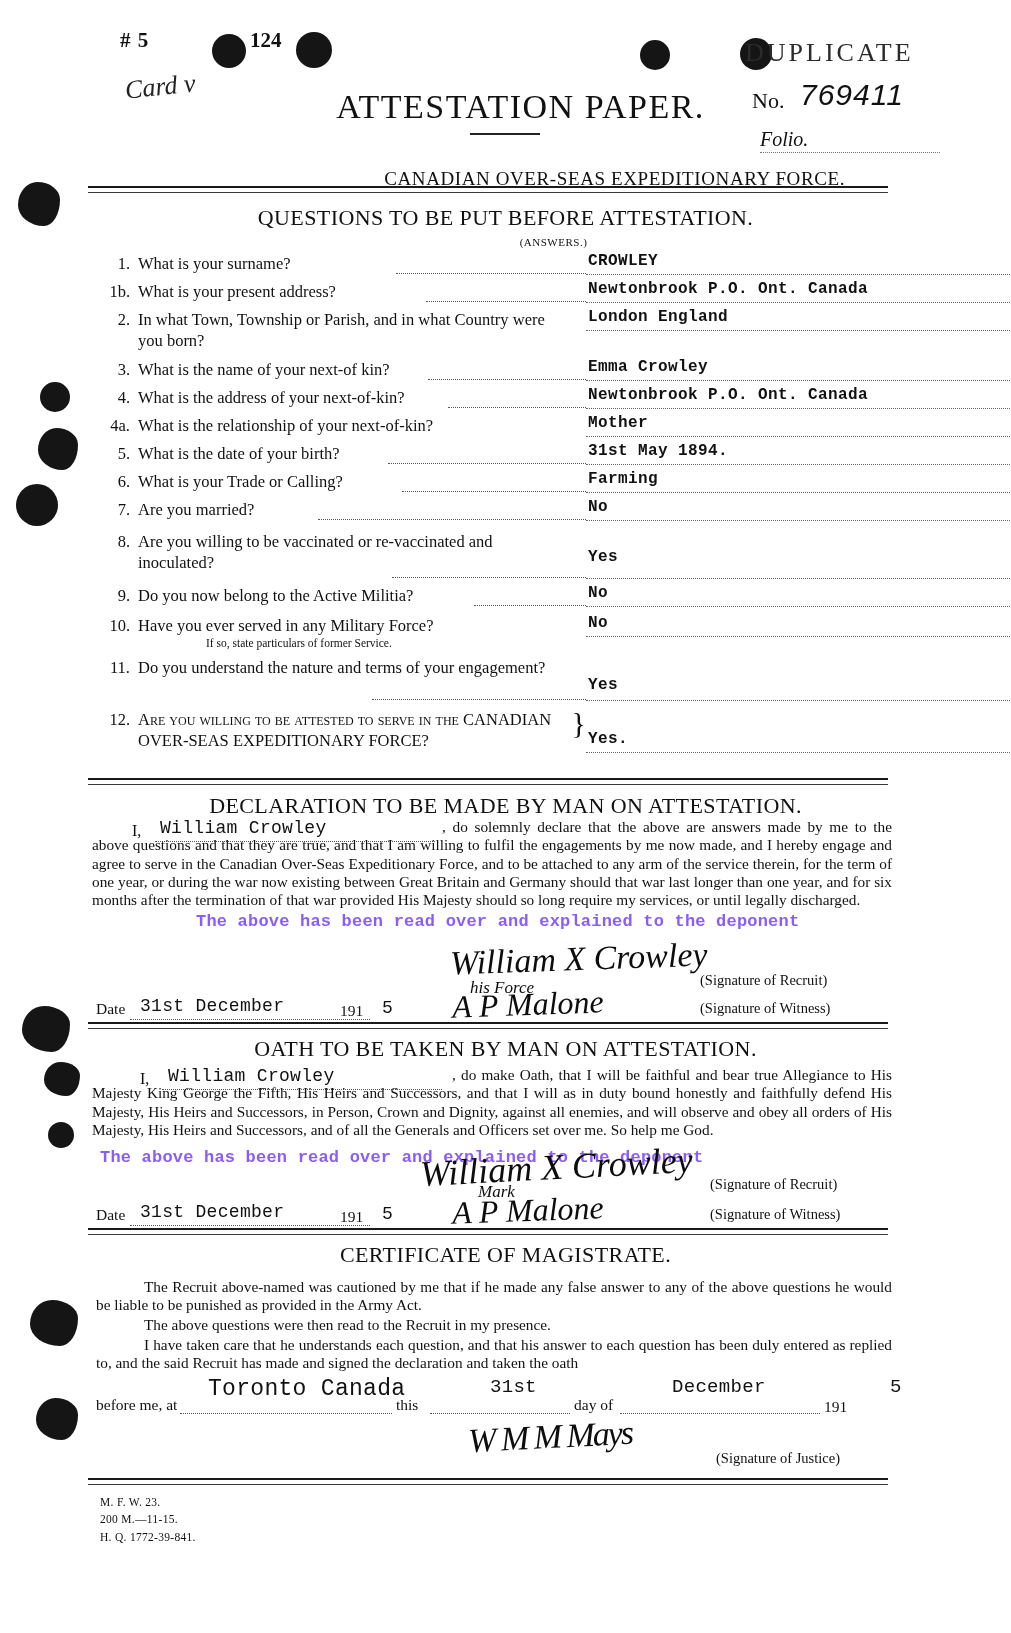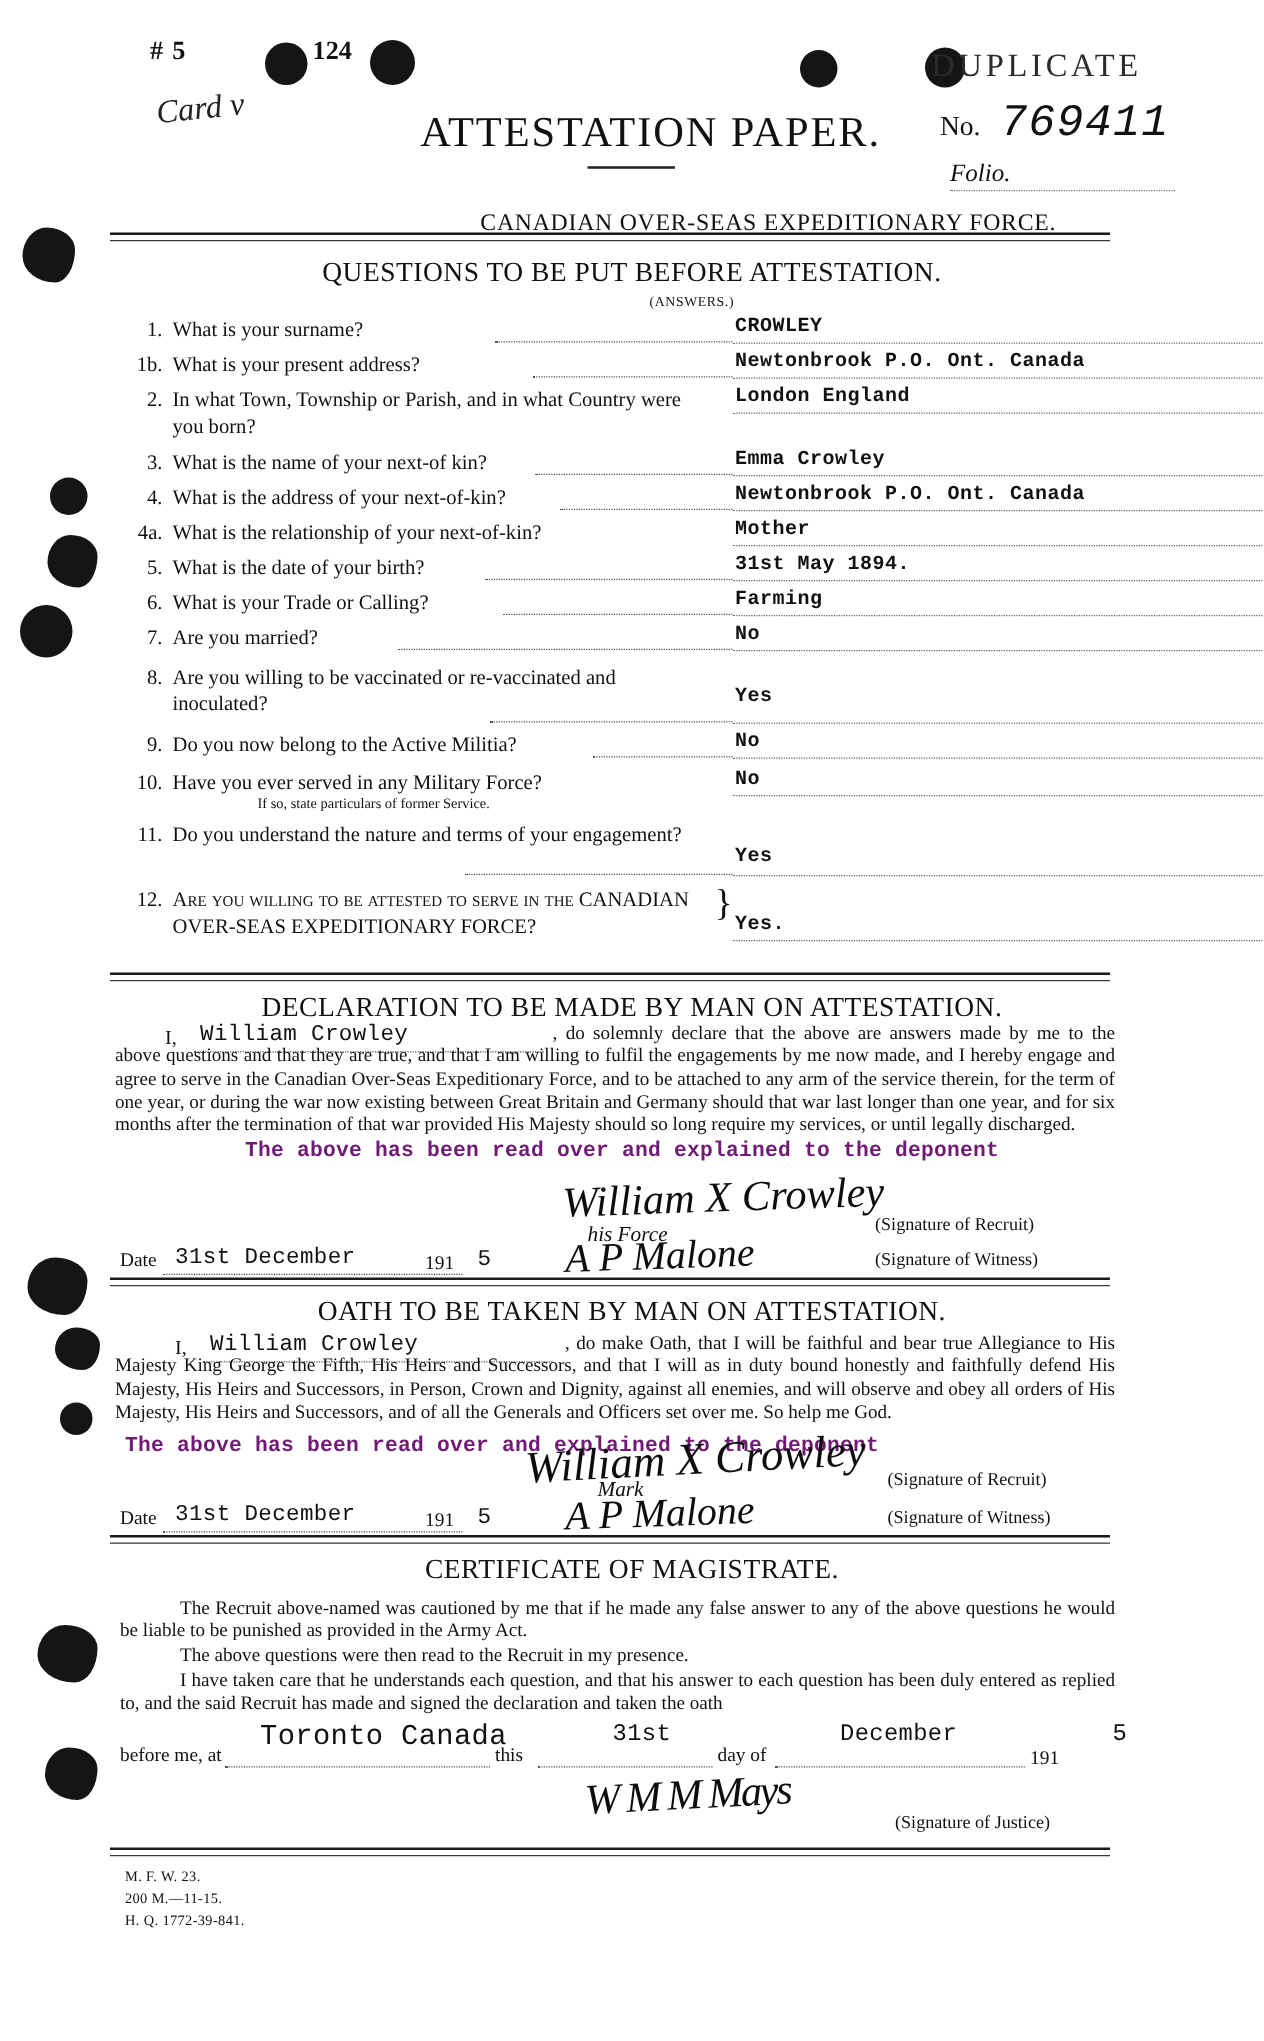"769411" .no-value { font-family: Liberation Mono, monospace -> Liberation Sans, sans-serif; font-size: 36px -> 30px }
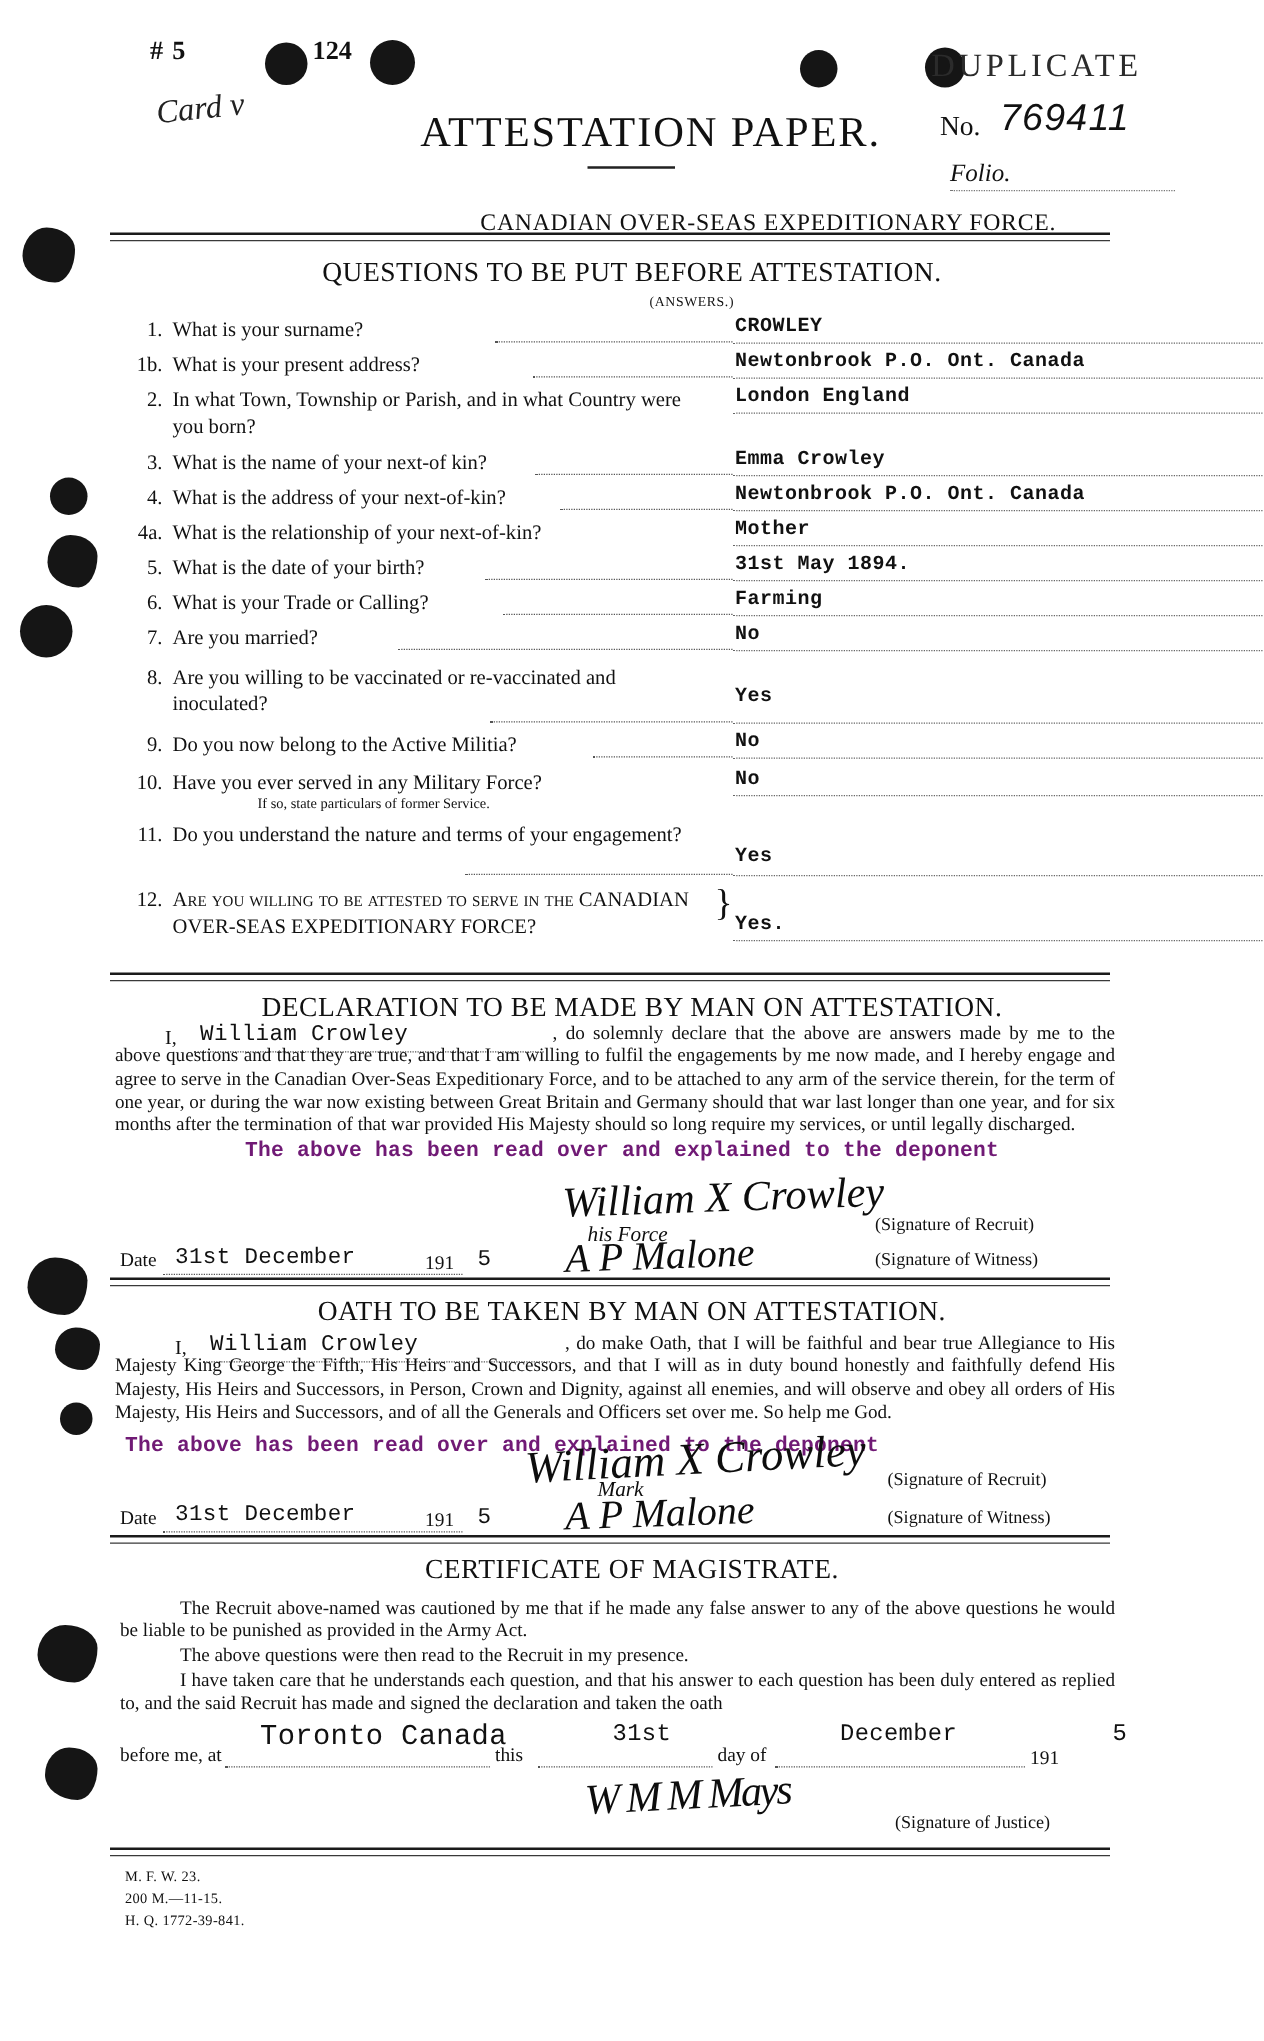"The above has been read" .stamp { color: #701a75 -> #8b5cf6 }
